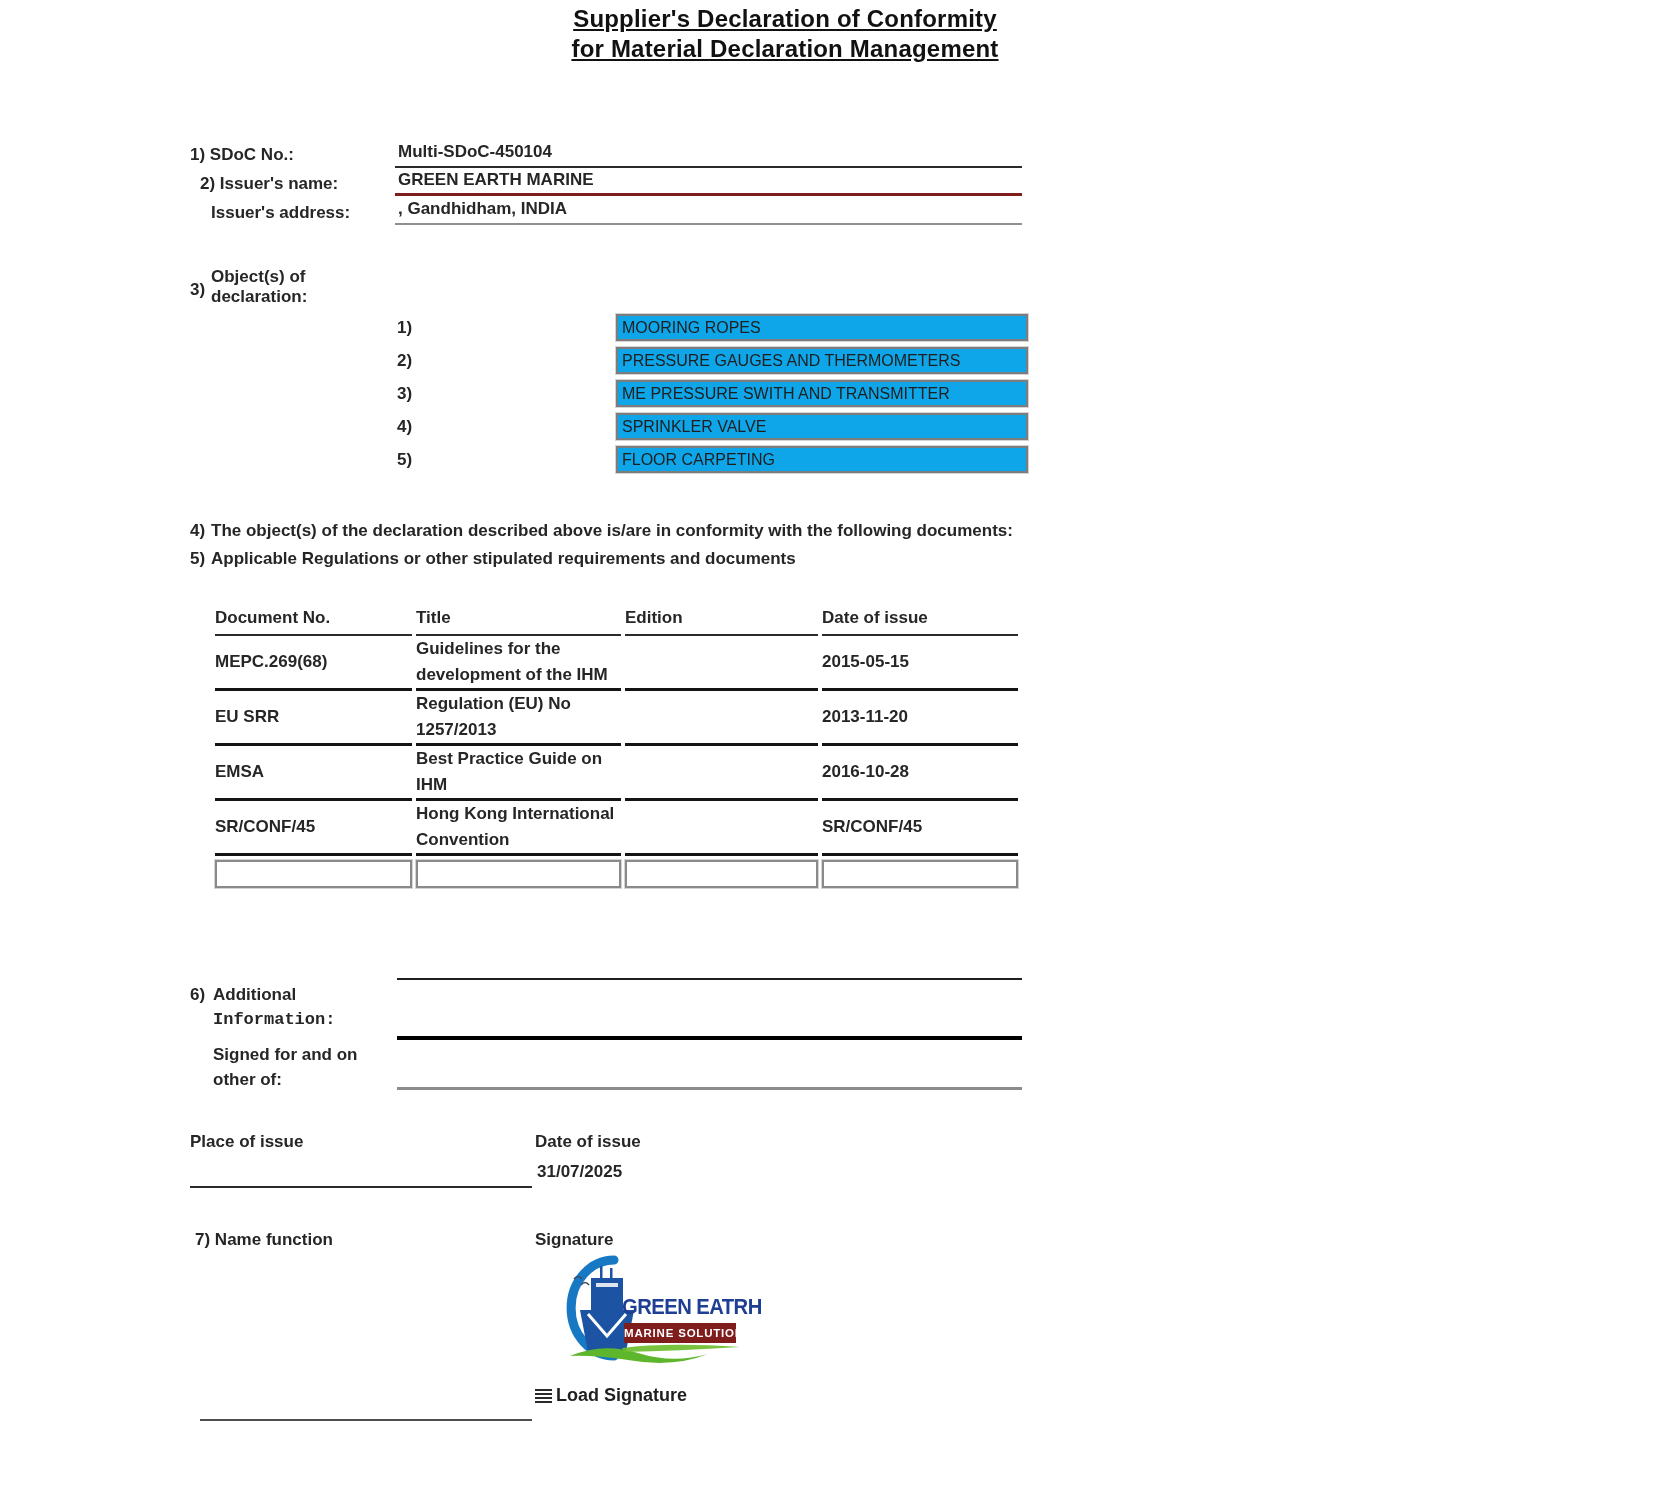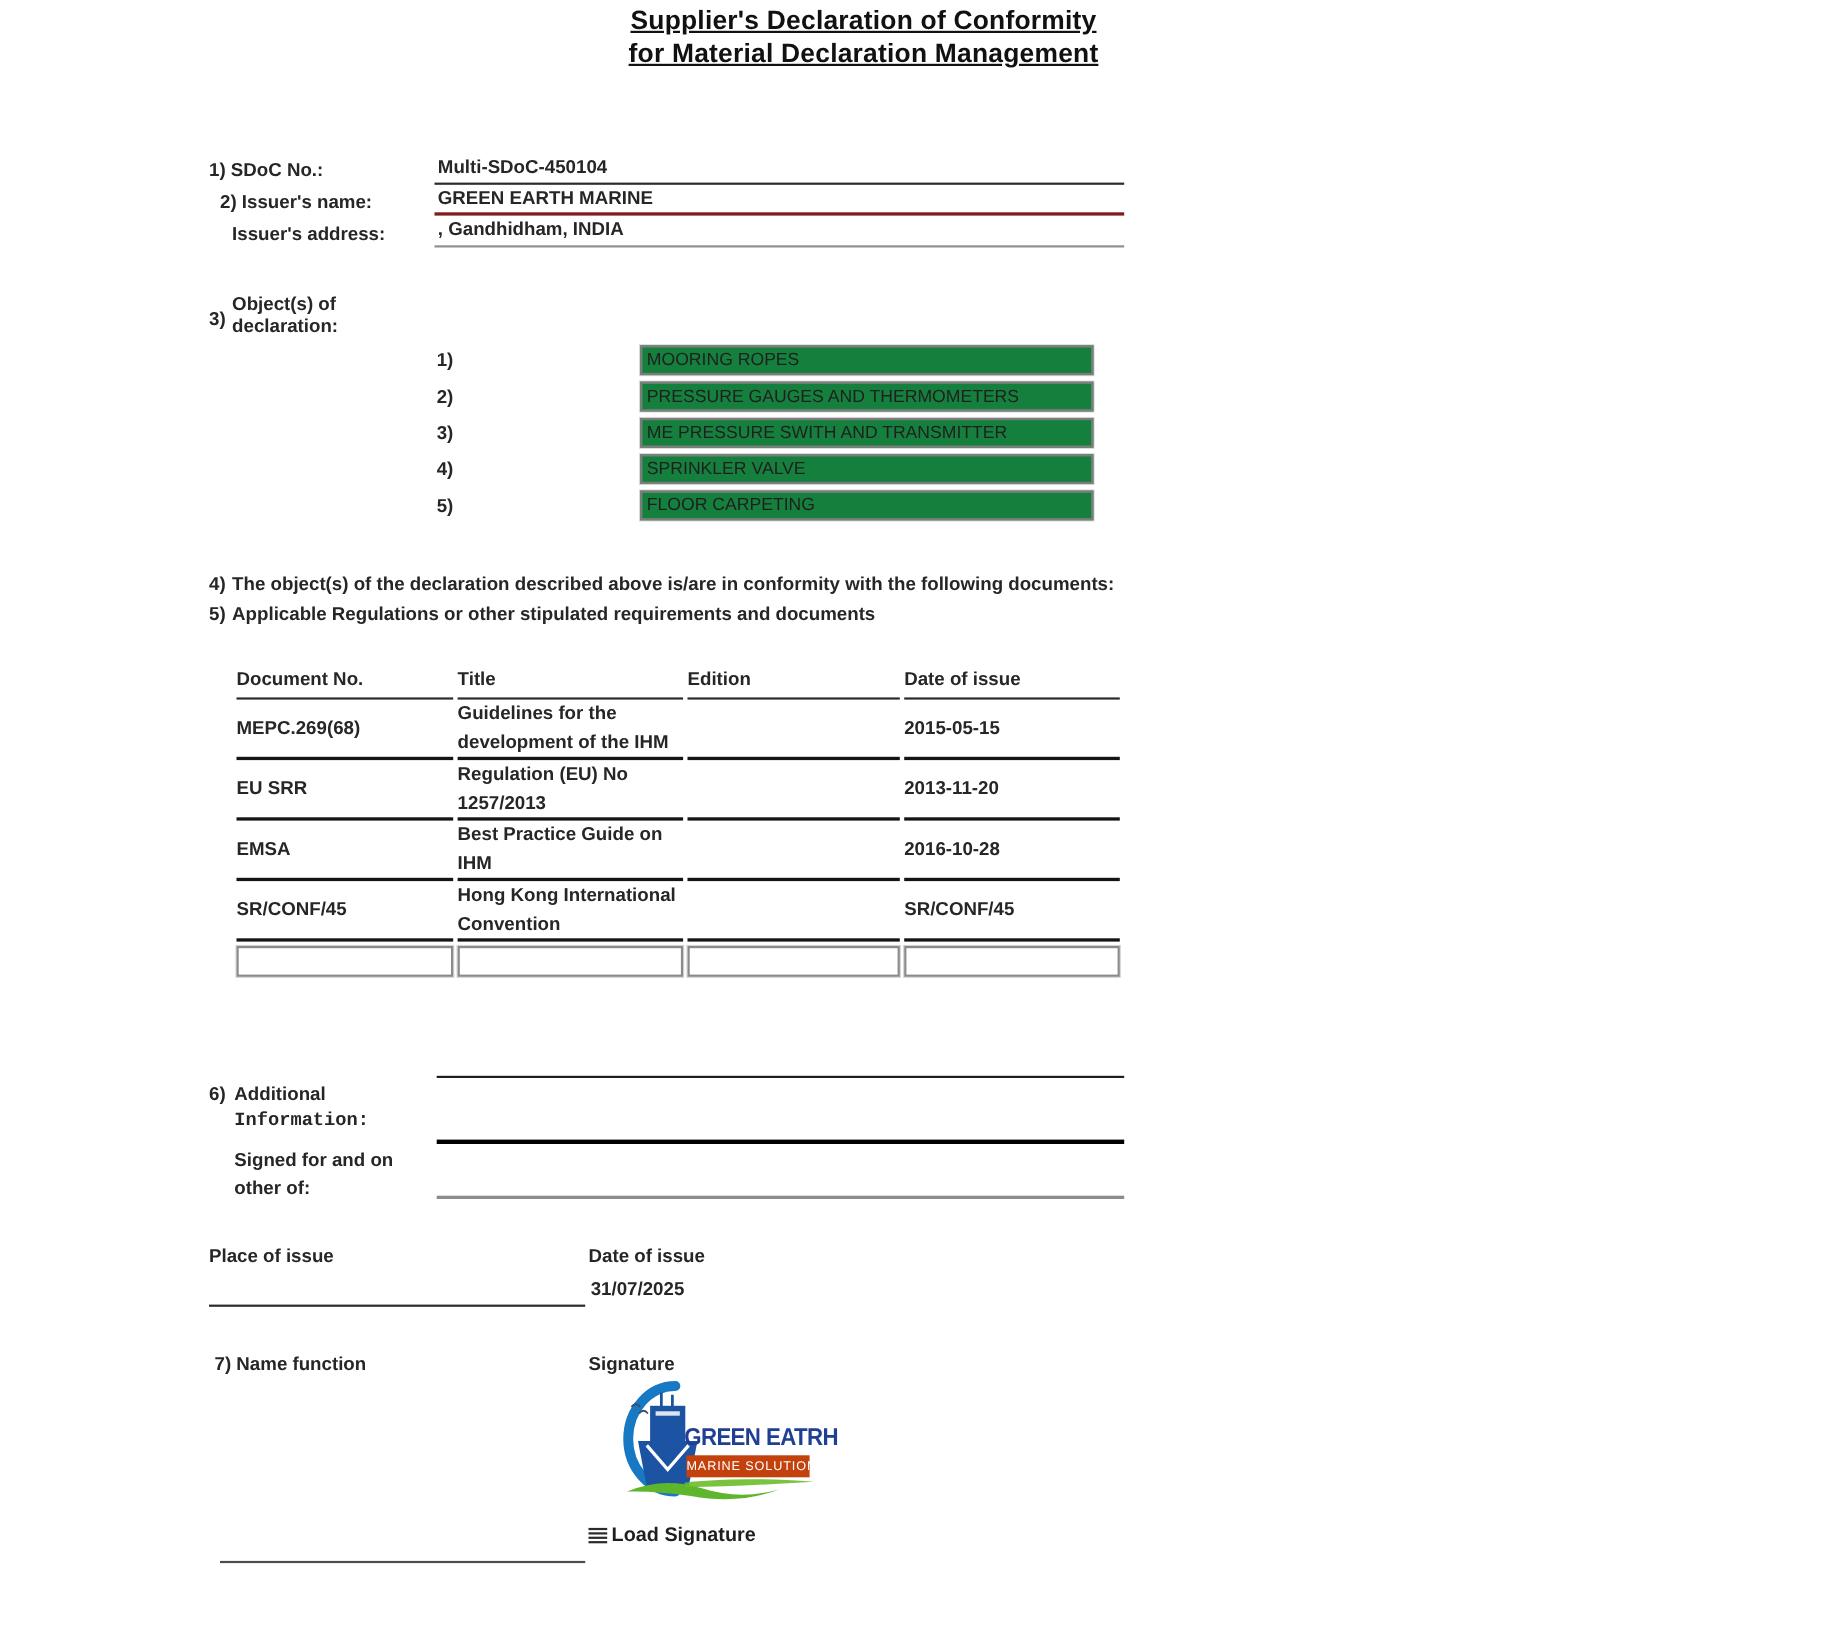"MOORING ROPES" .obj-box { background: #15803d -> #0ea5e9; left: 582px -> 616px }
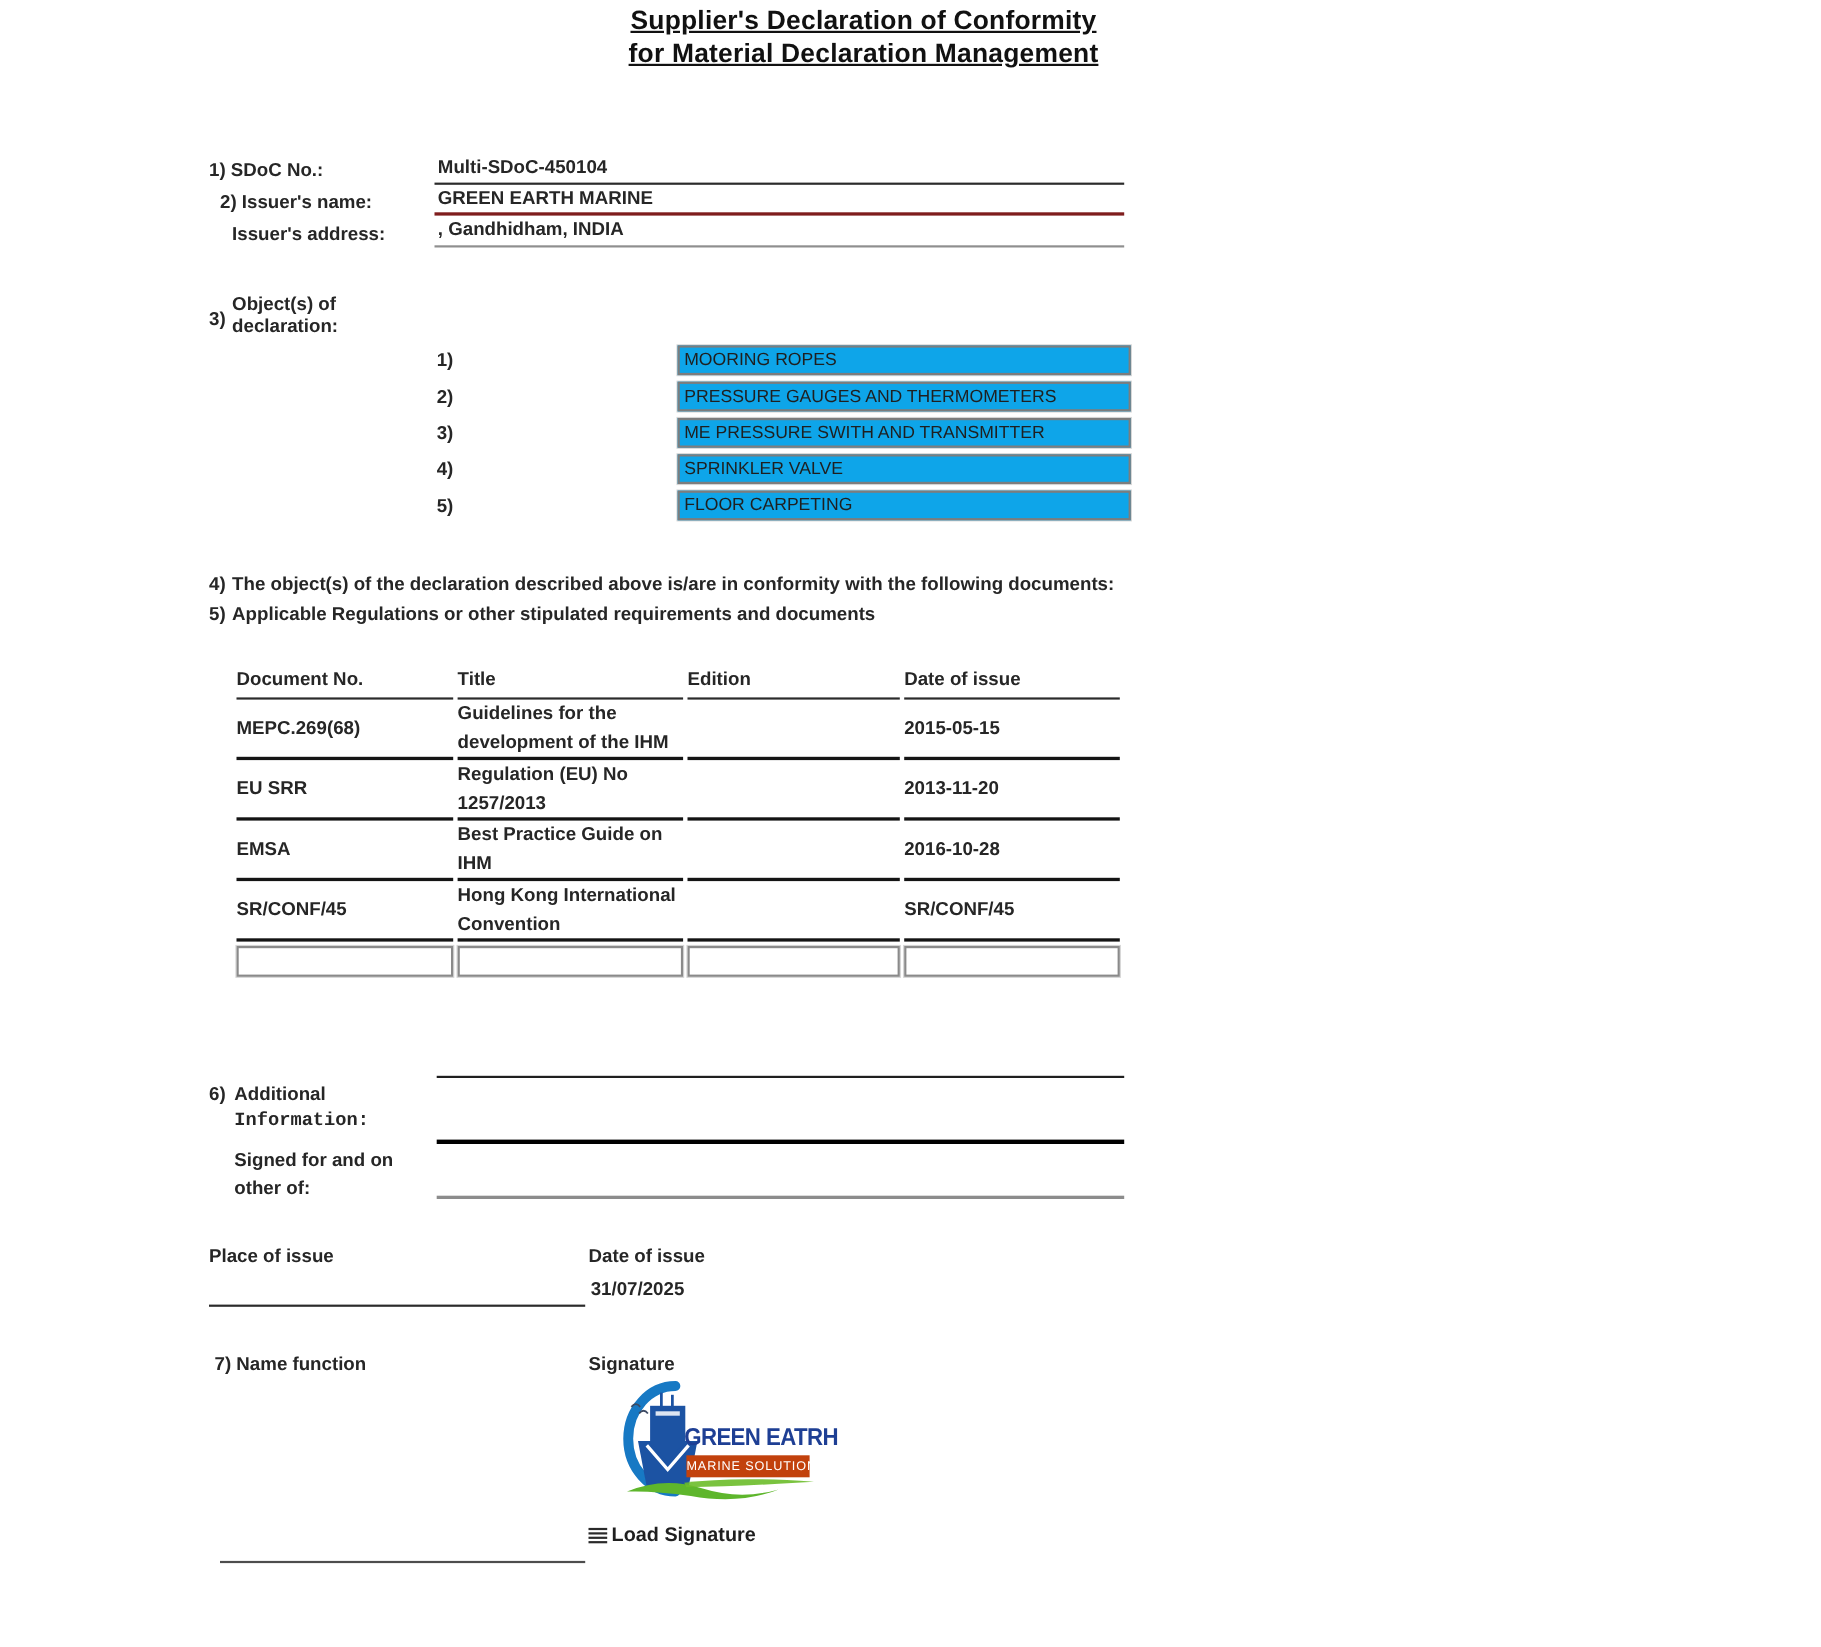"MARINE SOLUTIONS" .logo-tagline { background: #c2410c -> #7f1d1d; font-weight: 400 -> 700 }
